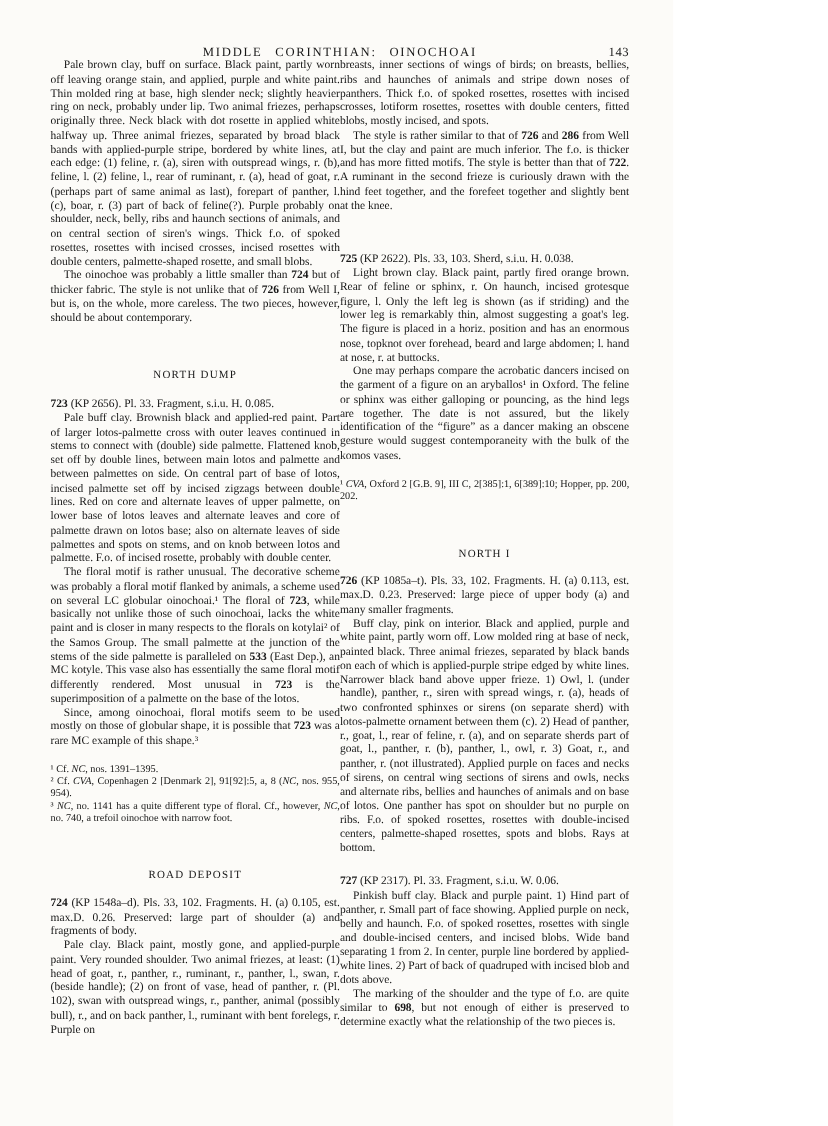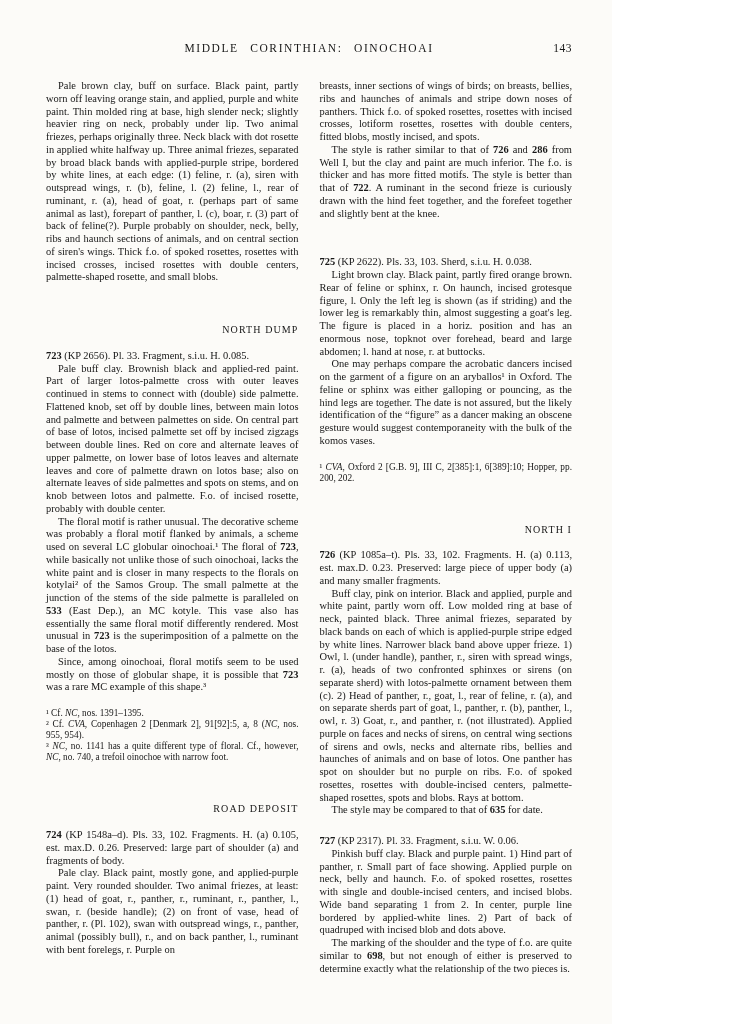"Pale brown clay, buff on" .columns { gap: 21px -> none; margin-top: 26px -> none }
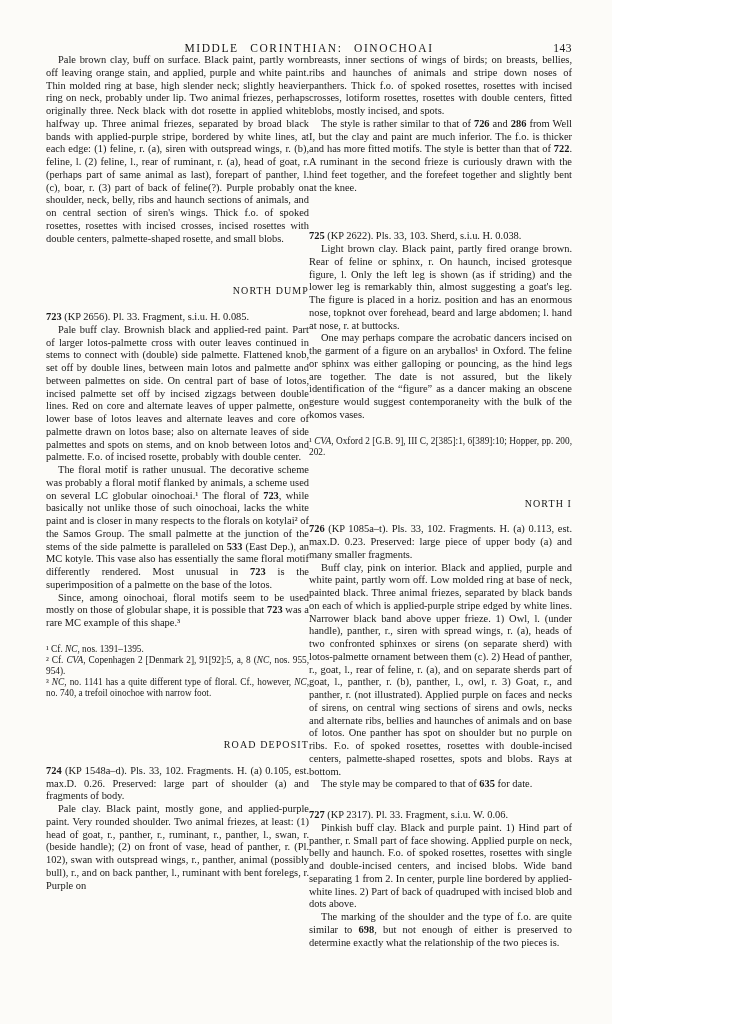"The oinochoe was probably a" p.para { html: none -> <p>The oinochoe was probably a little smaller than <b>724</b> but of thicker fabric. The style is not unlike that of <b>726</b> from Well I, but is, on the whole, more careless. The two pieces, however, should be about contemporary.</p> }
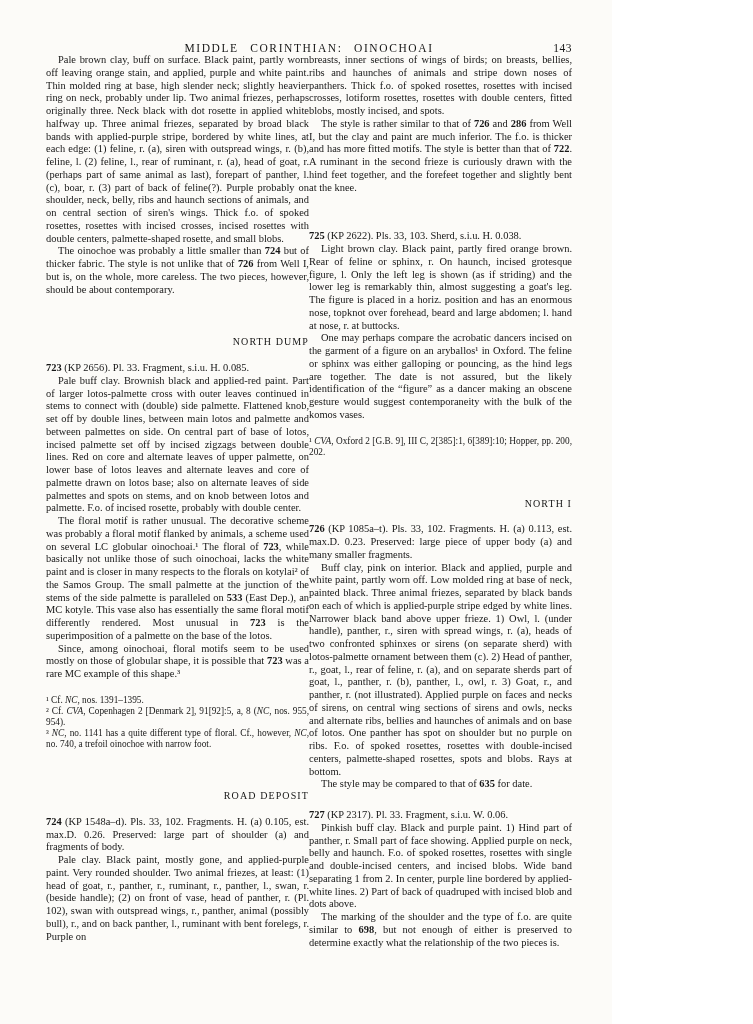"NORTH DUMP" .section-heading { text-align: right -> center }
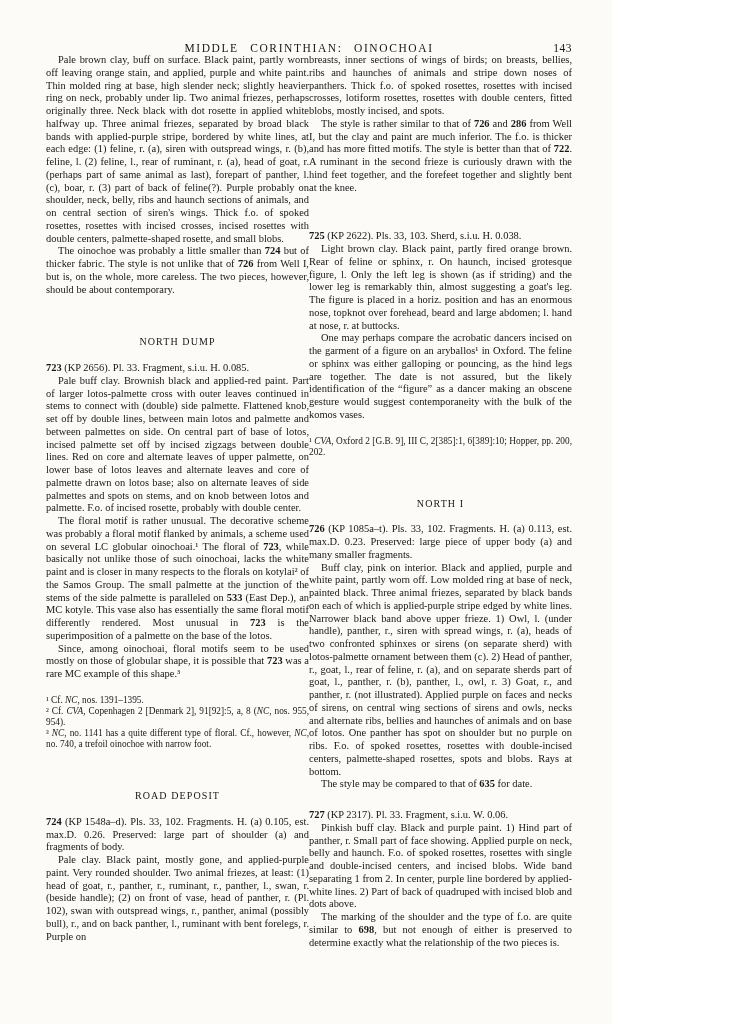"The style may be compared" p.para { html: <p>The style may be compared to that of <b>635</b> for date.</p> -> none }
